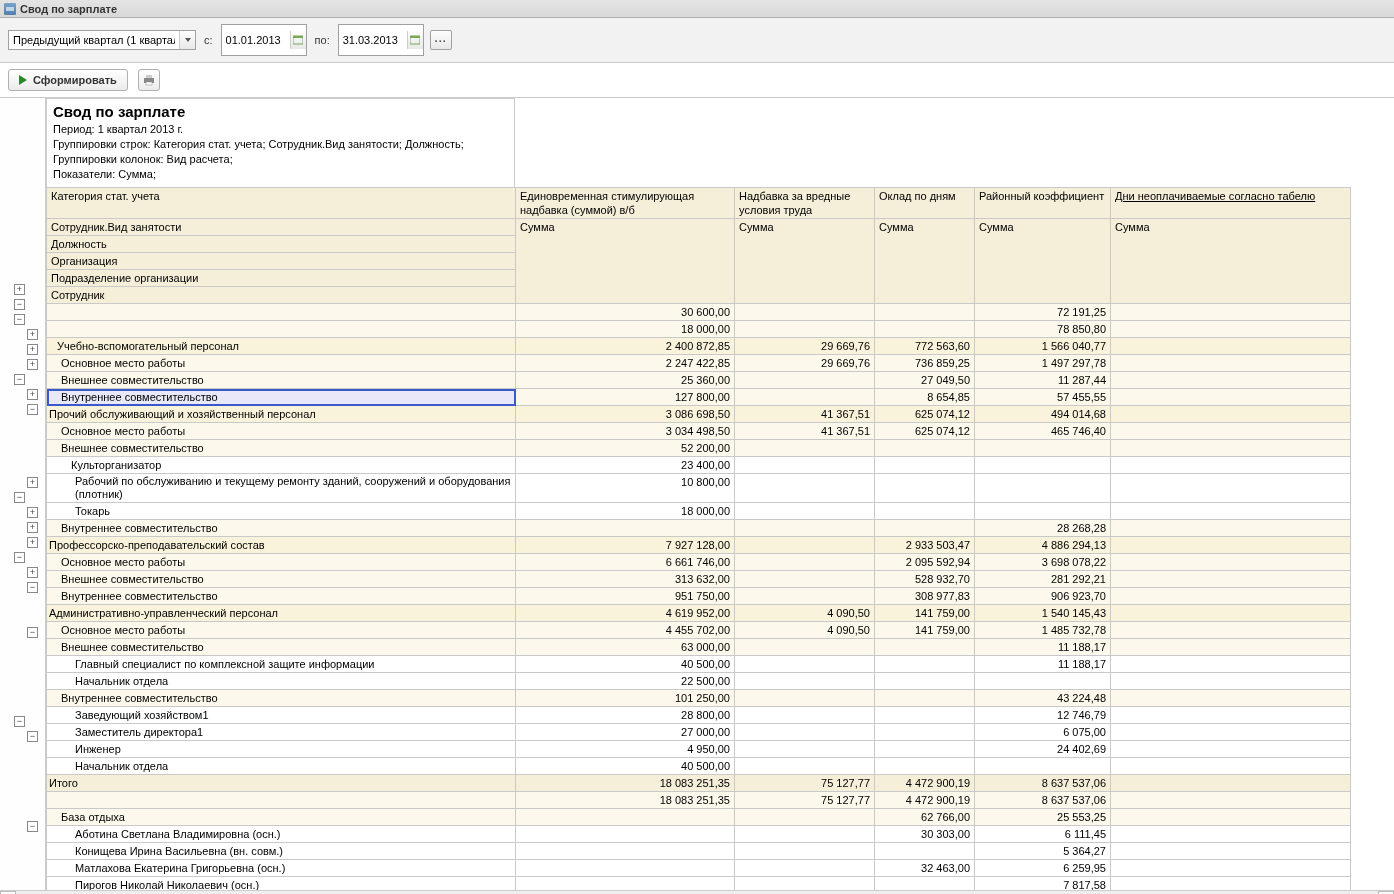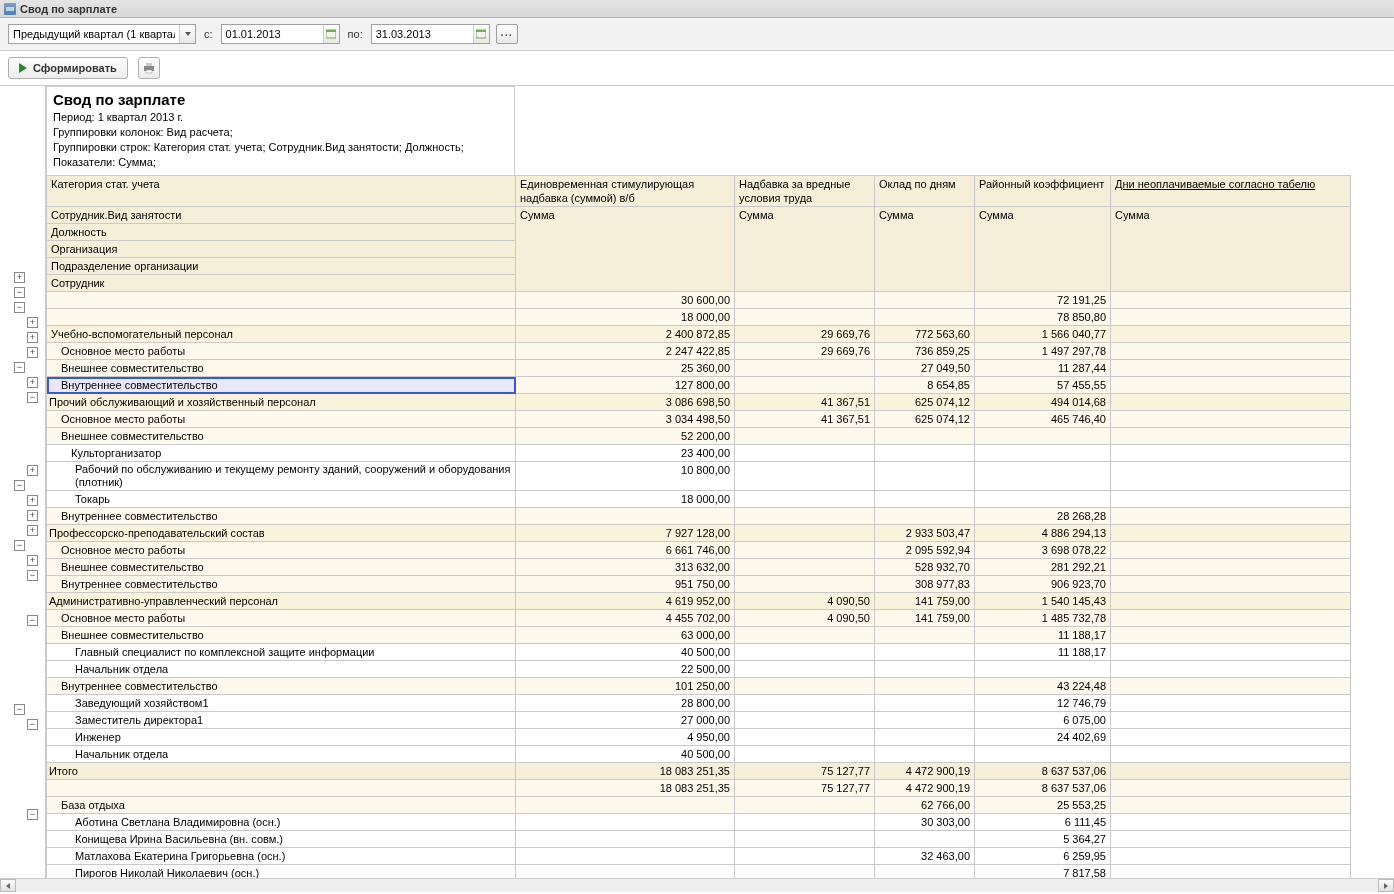"01.01.2013" .date-field { gap: 33px -> none; height: 20px -> 32px }
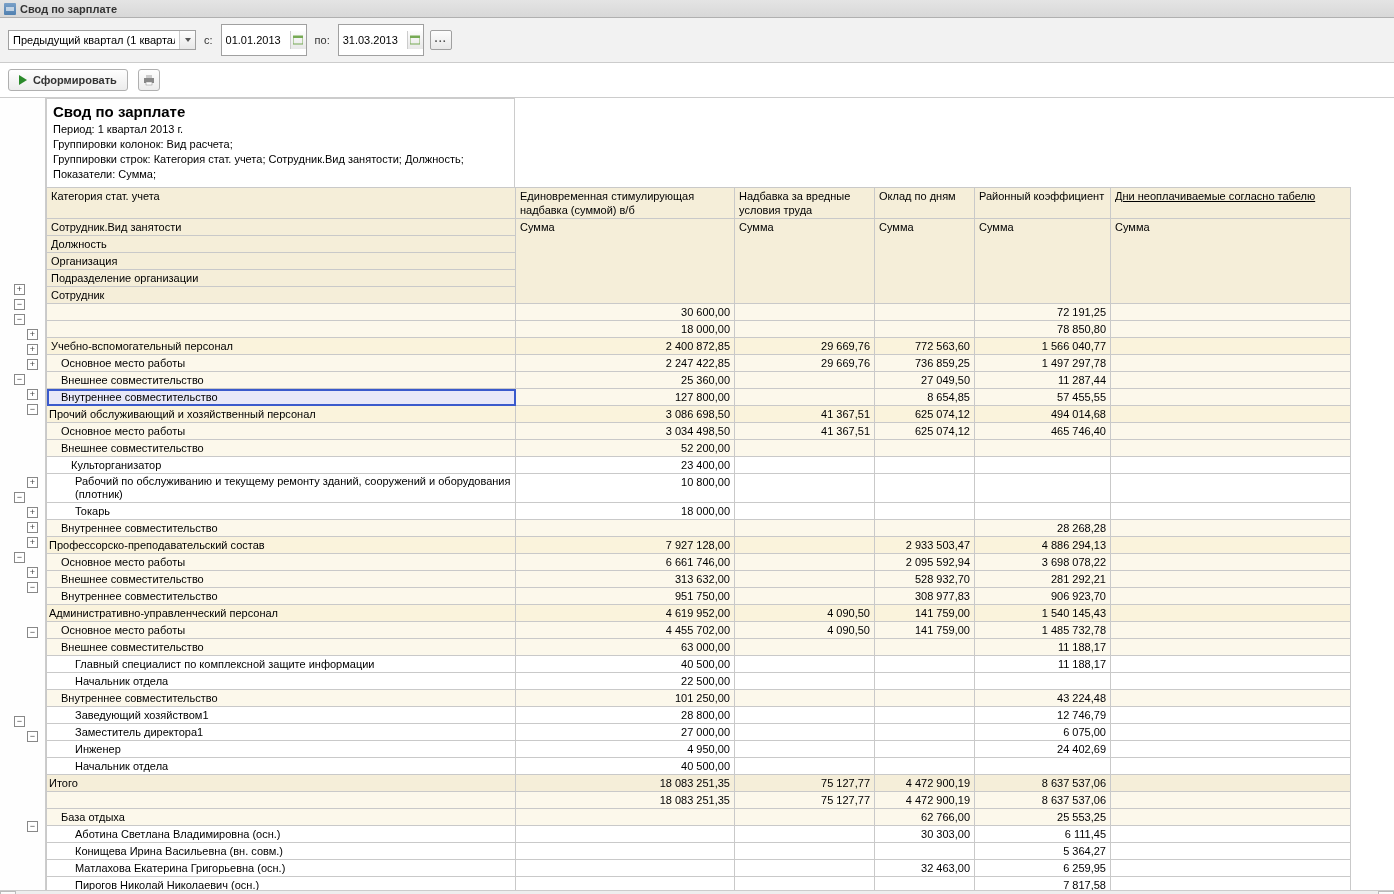"Группировки колонок: Вид расчета;" div.line { order: before "Группировки строк: Категория стат." -> after "Группировки строк: Категория стат." }
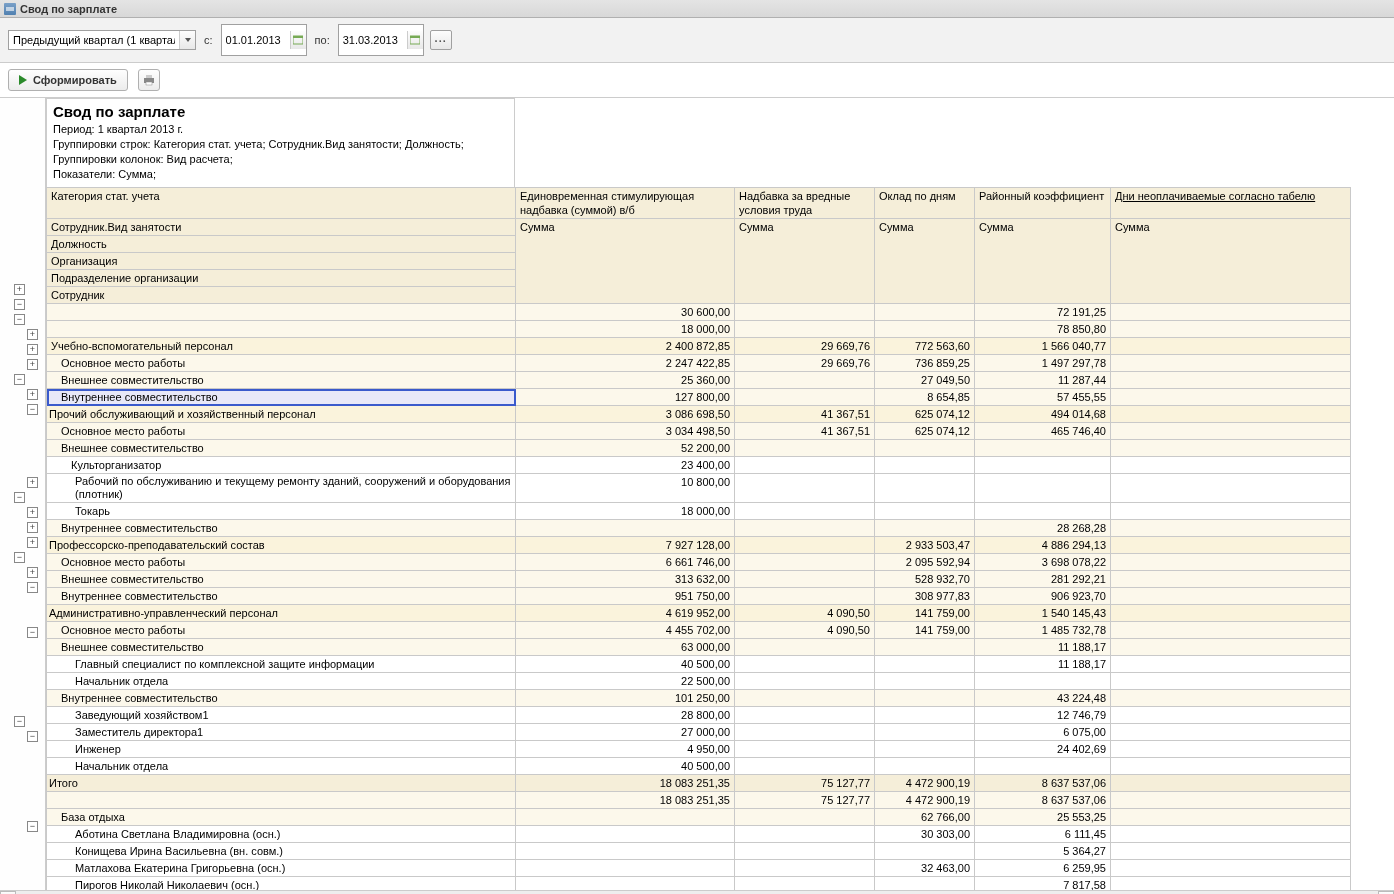"Учебно-вспомогательный персонал" td { padding-left: 4px -> 10px }
